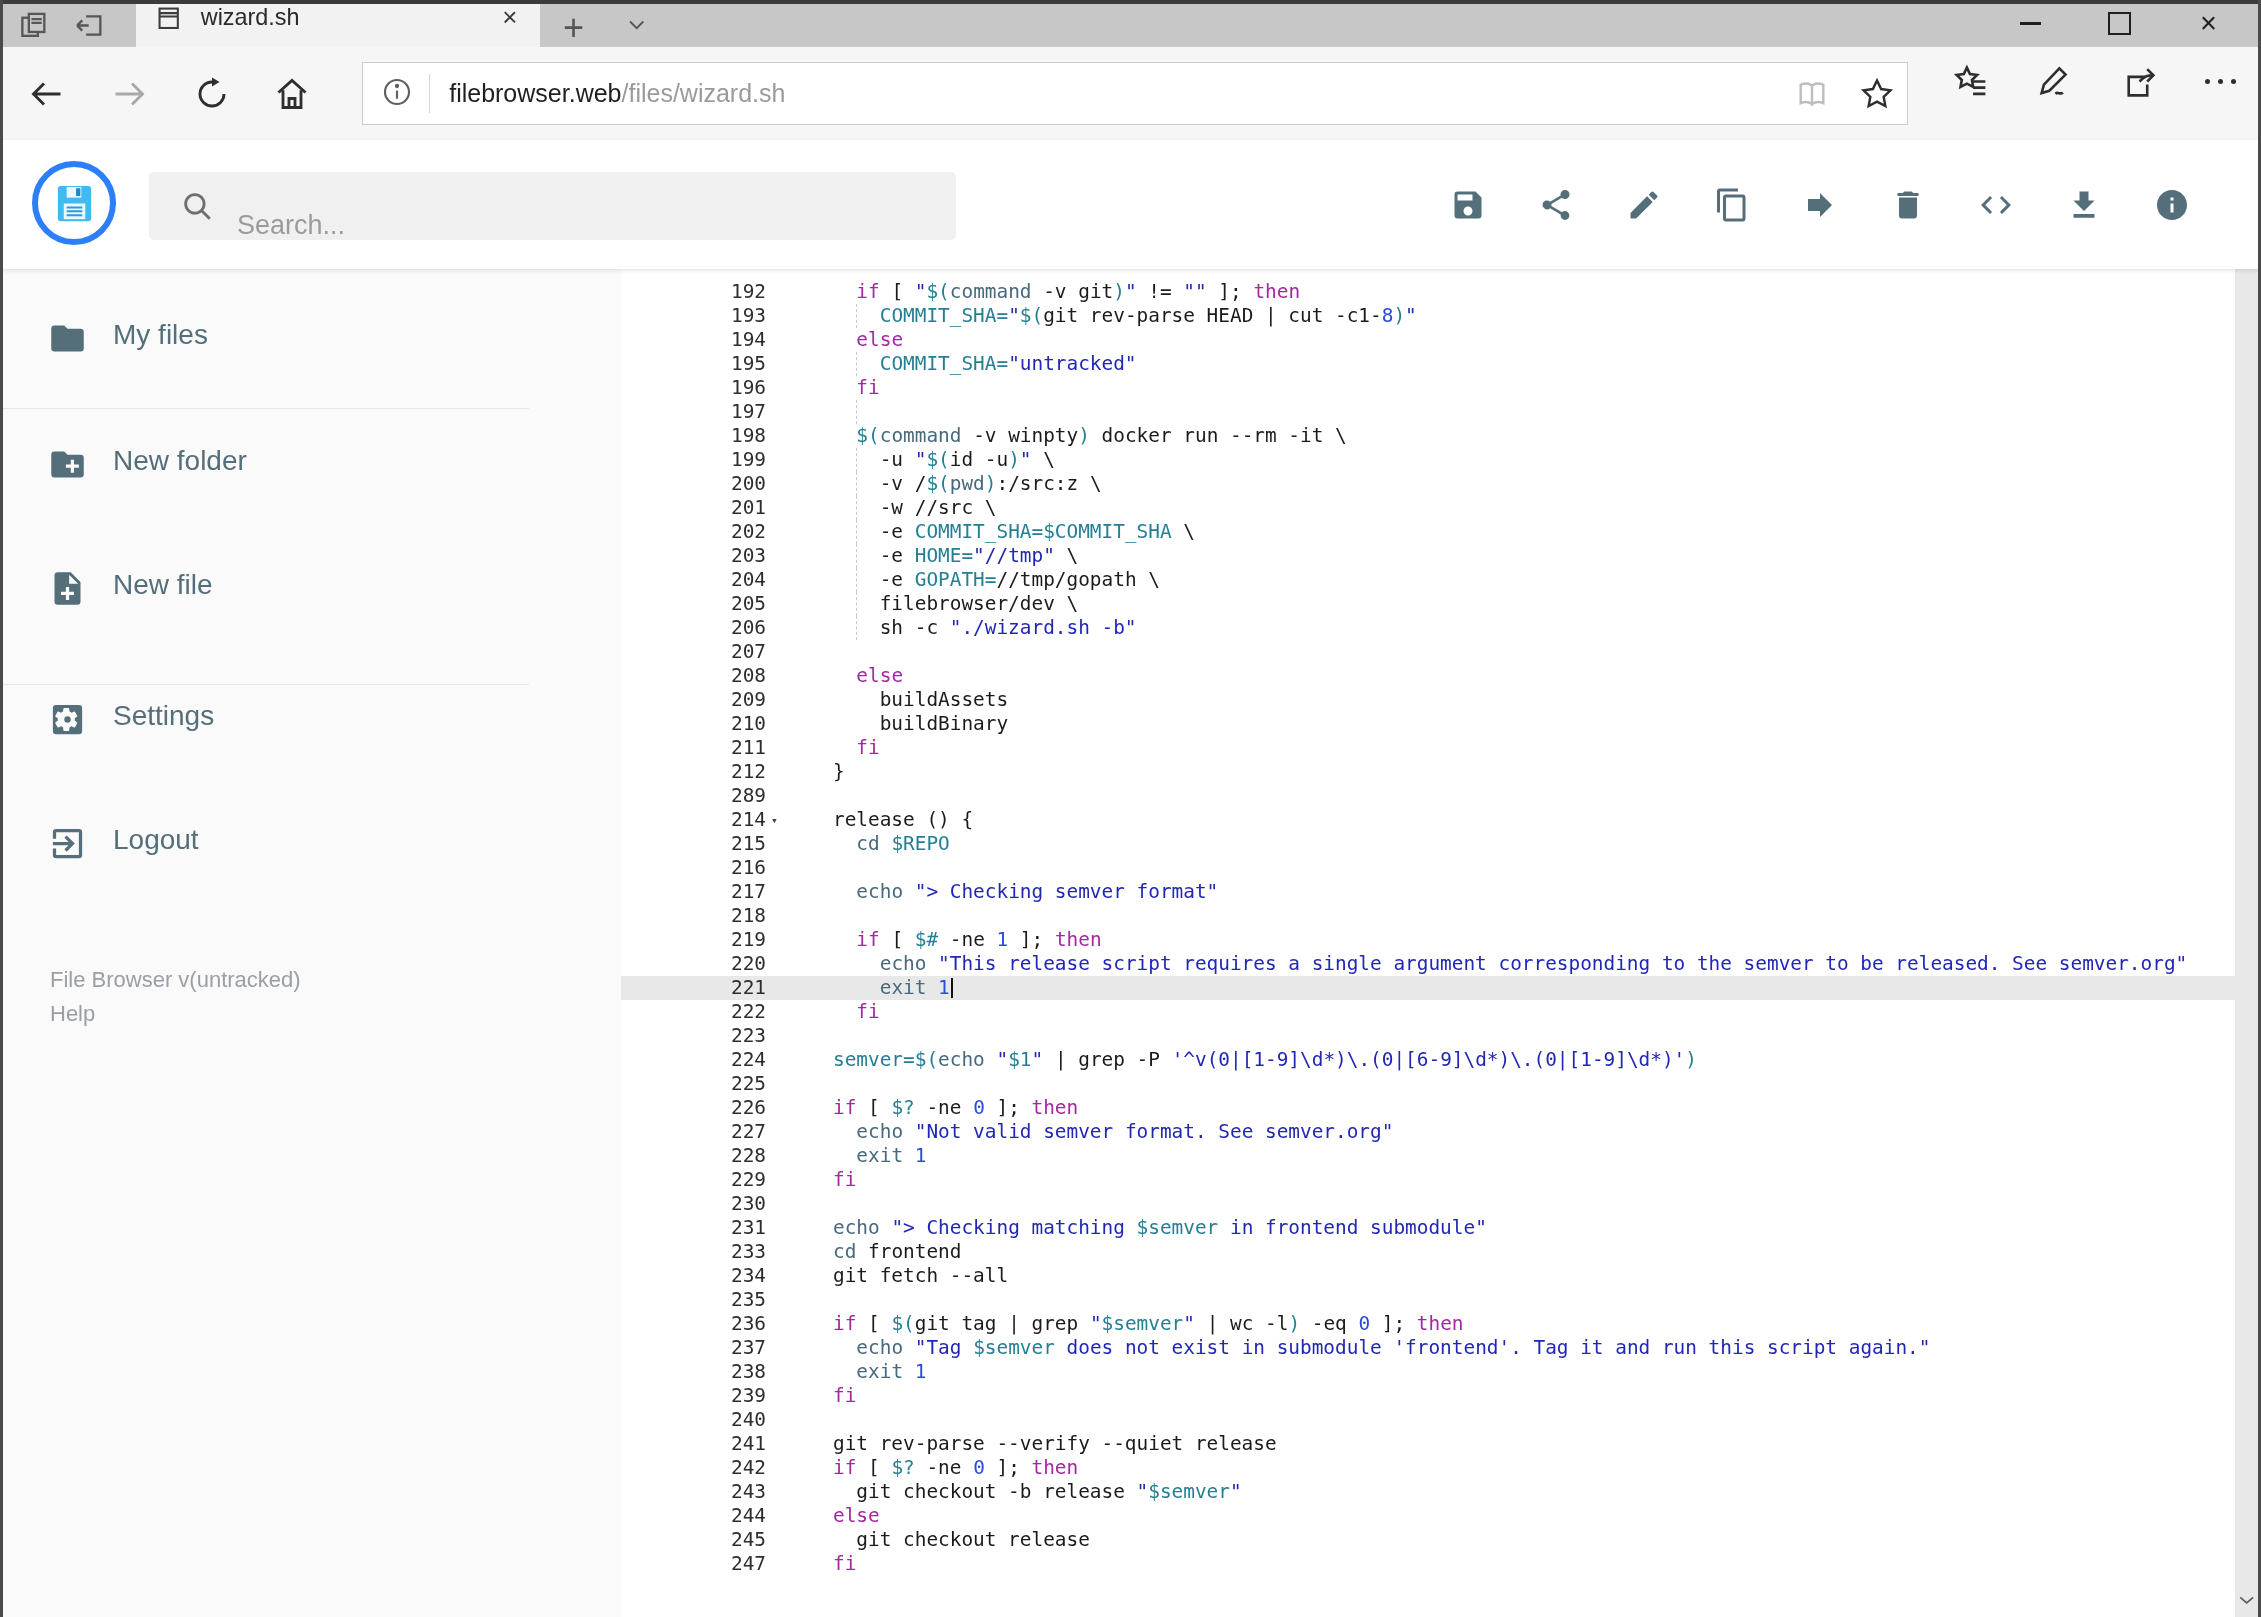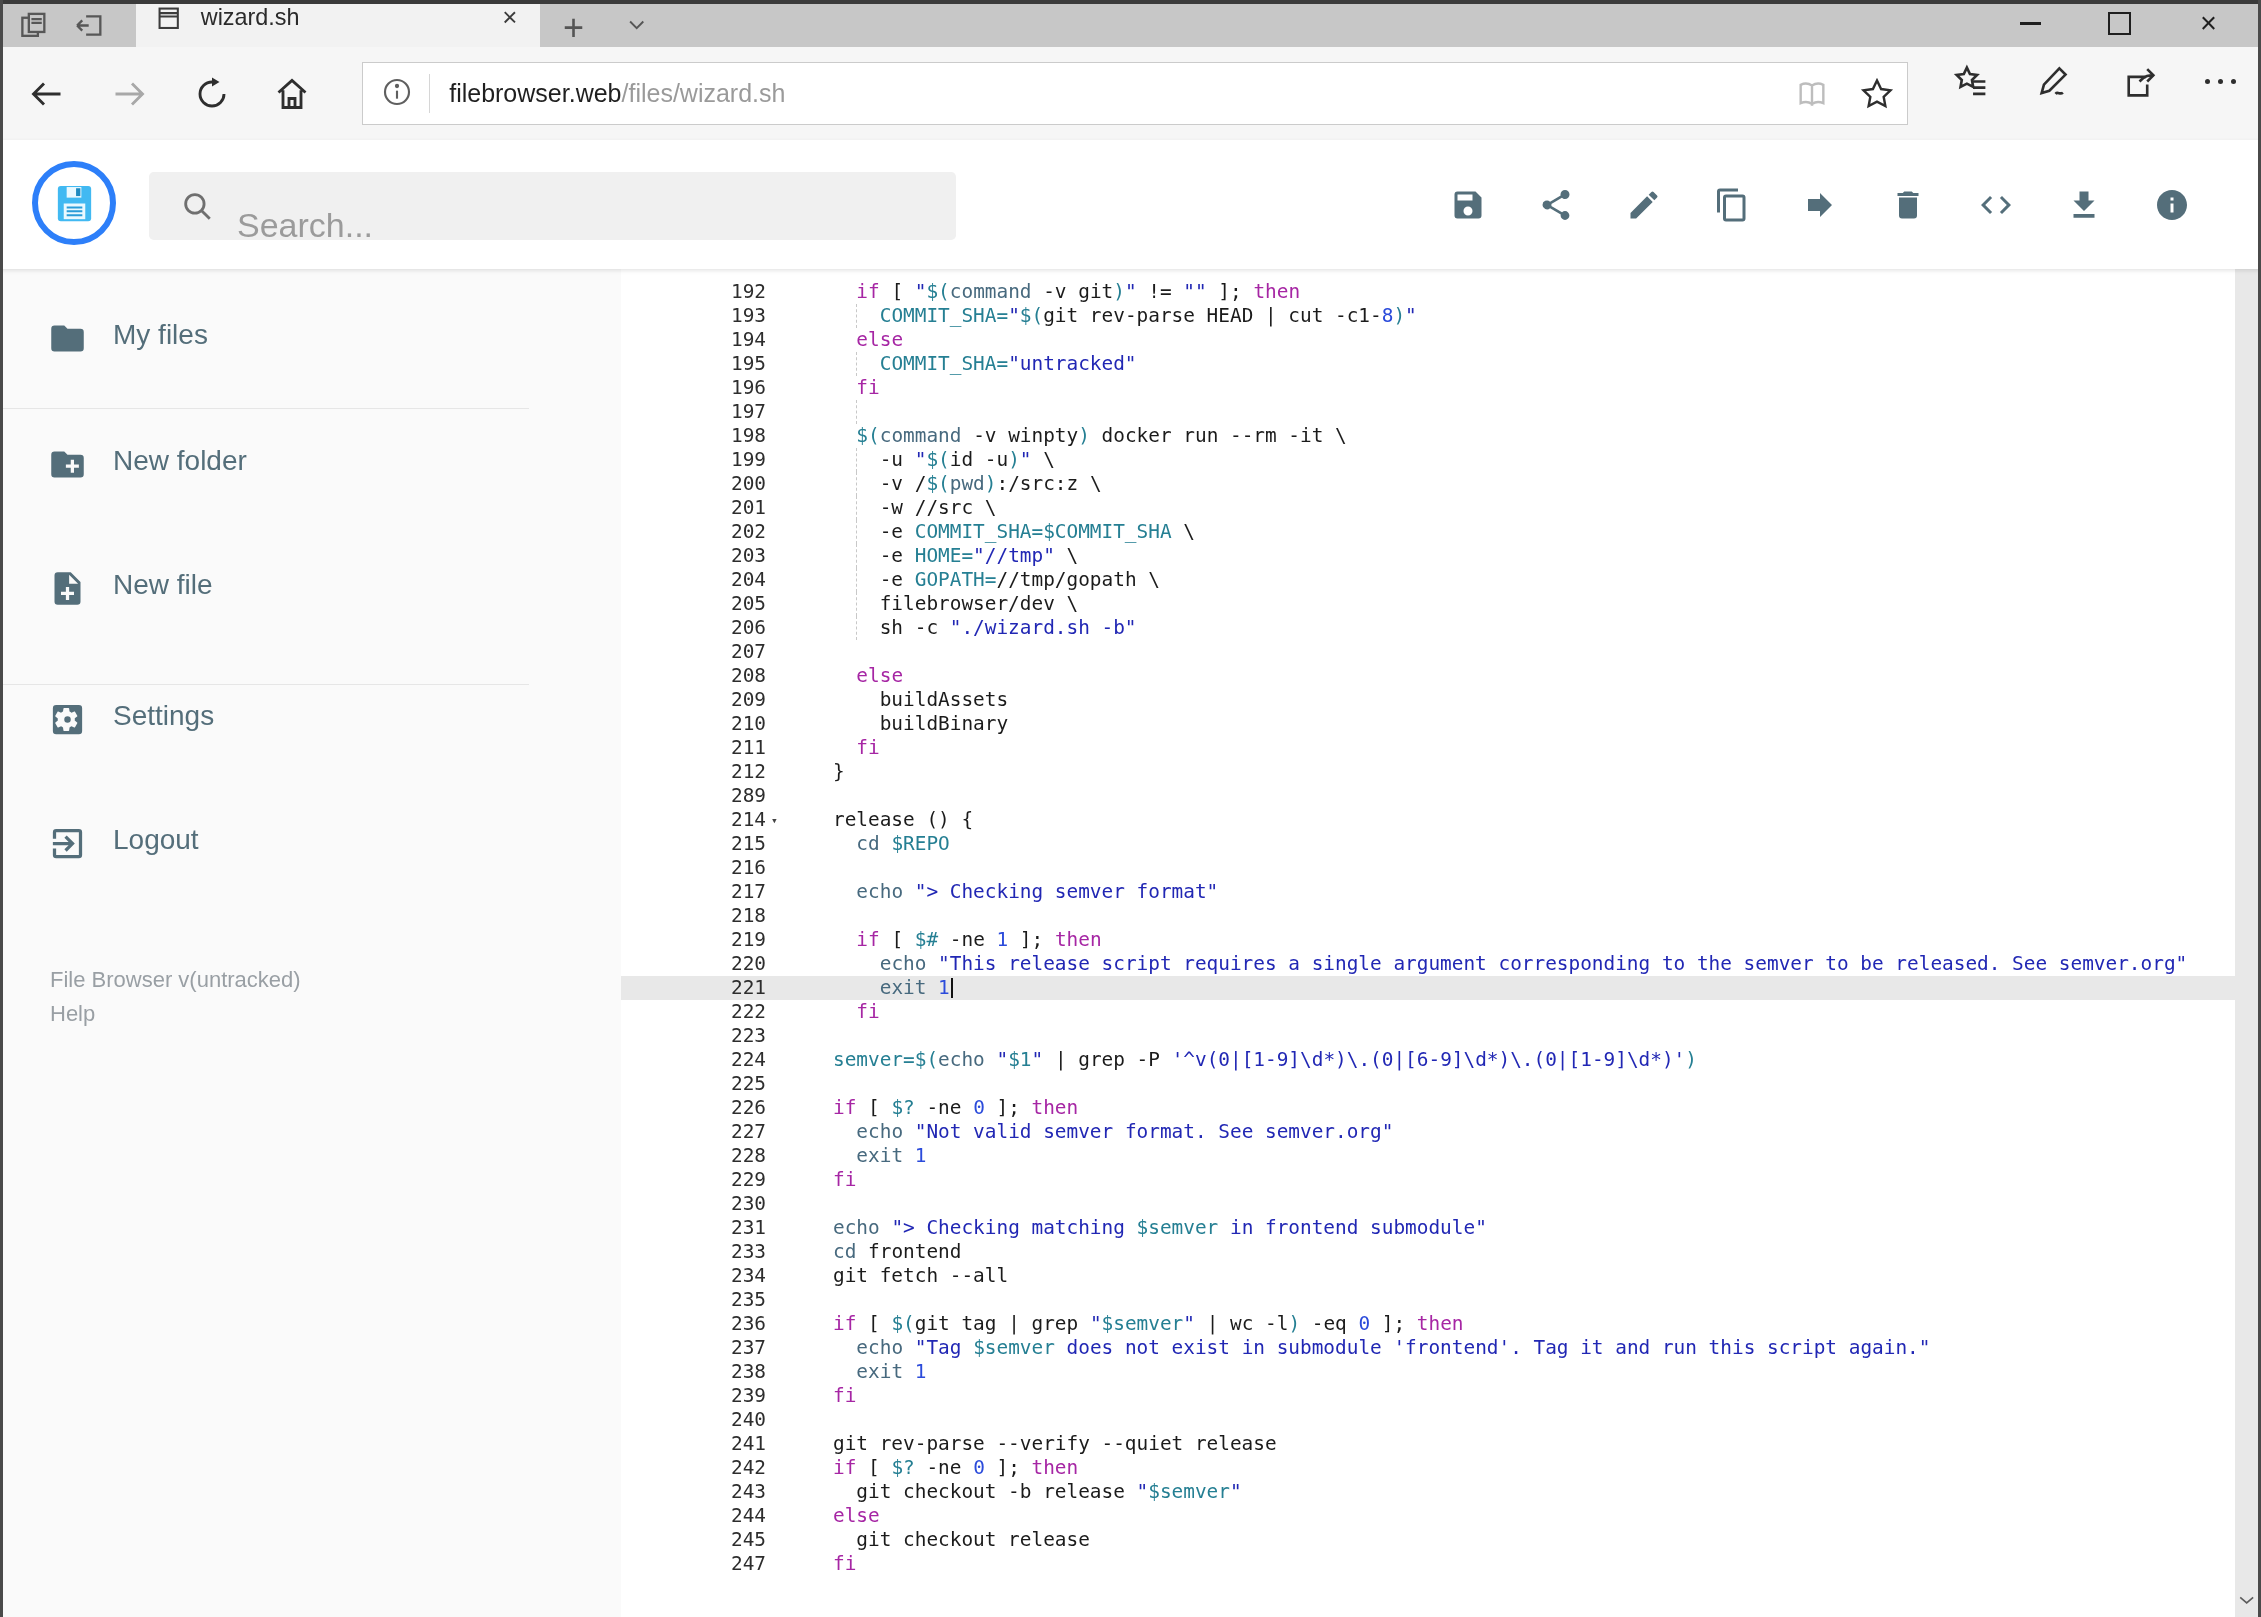"Search..." .searchbox input { font-size: 34px -> 27px }
